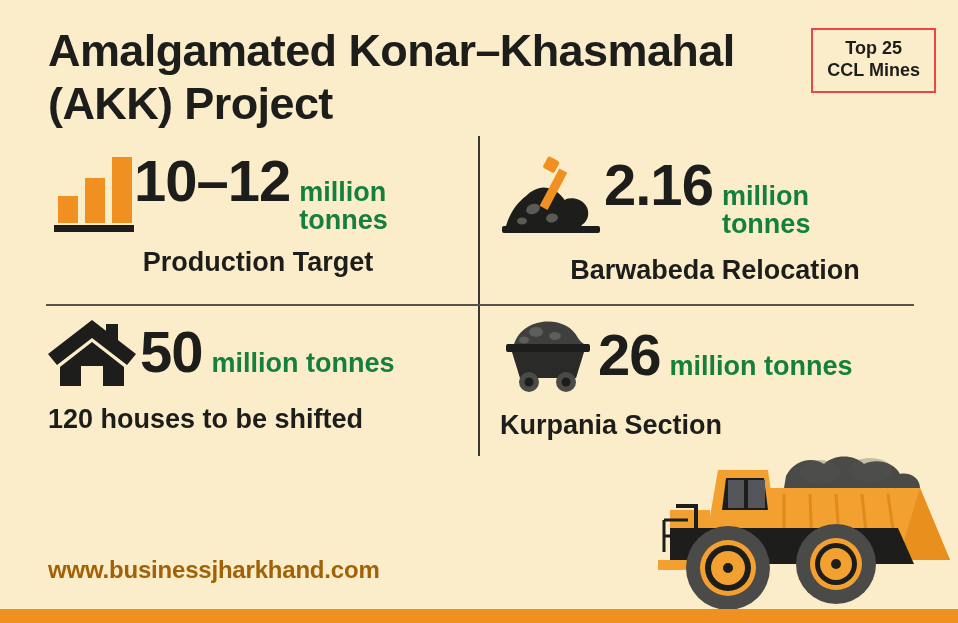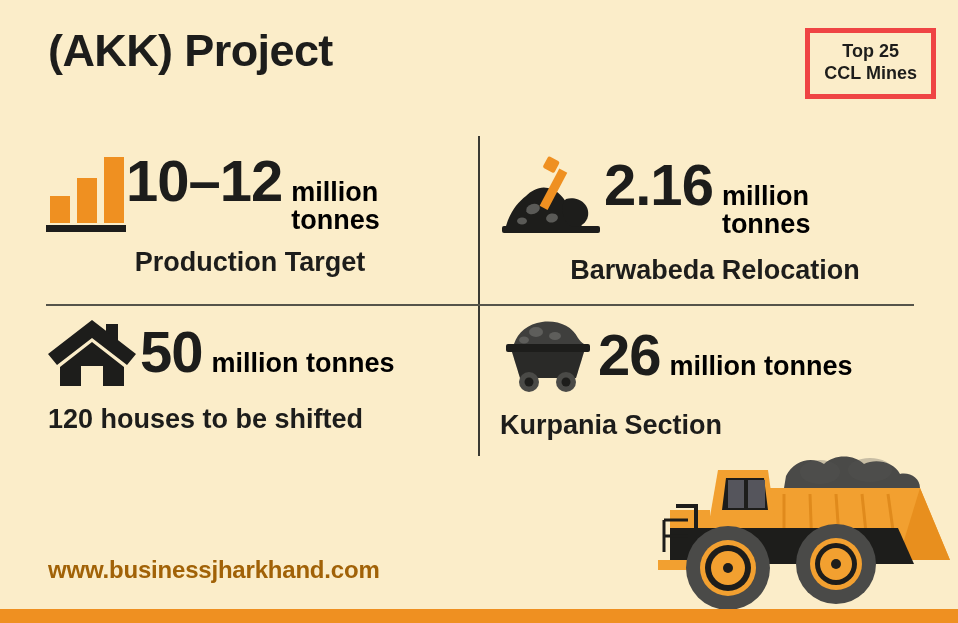"Amalgamated Konar–Khasmahal" span.line { html: none -> <span>Amalgamated Konar–Khasmahal</span> }
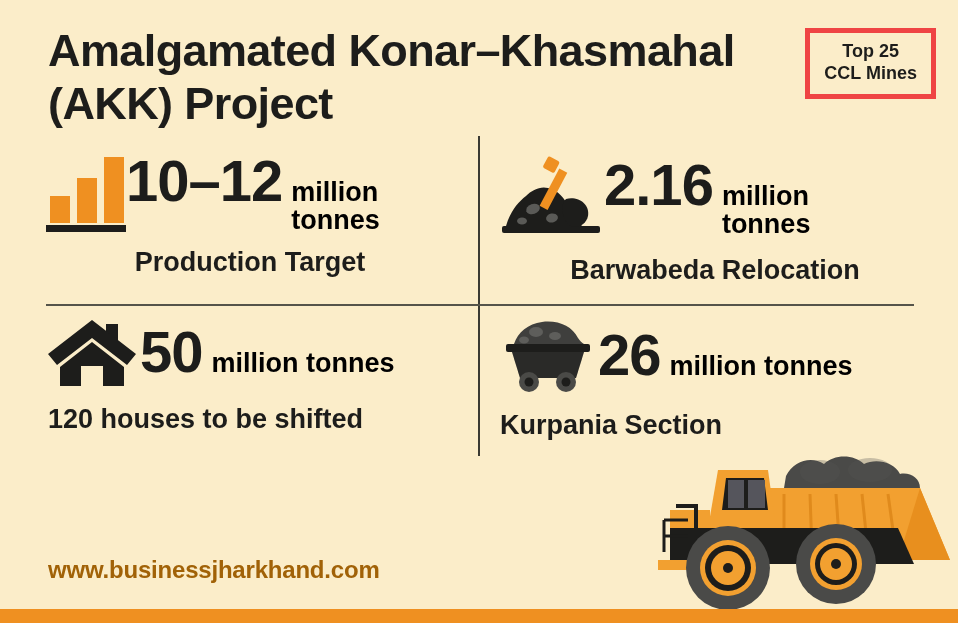"Top 25" .badge { border: 5px solid #ef4444 -> 2px solid #ef4444 }
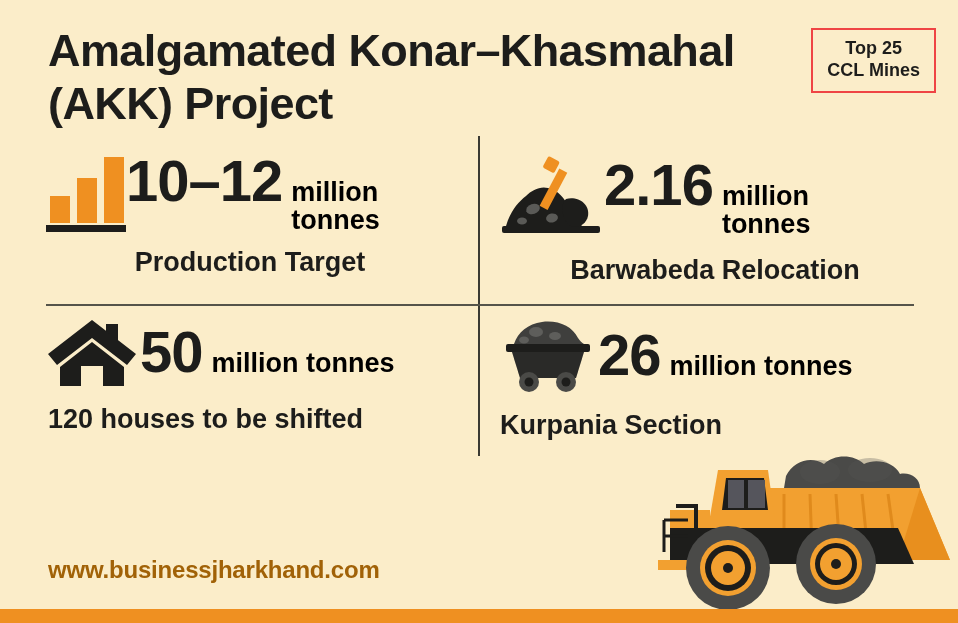"10–12" .cell-tl { left: 40px -> 48px }
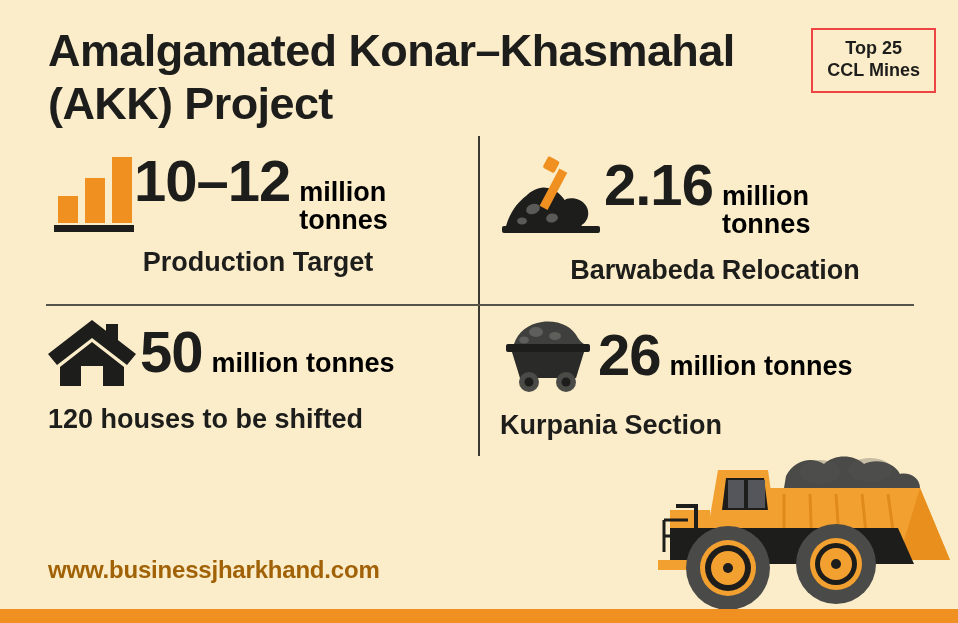"million tonnes" .unit { color: #000000 -> #15803d }
